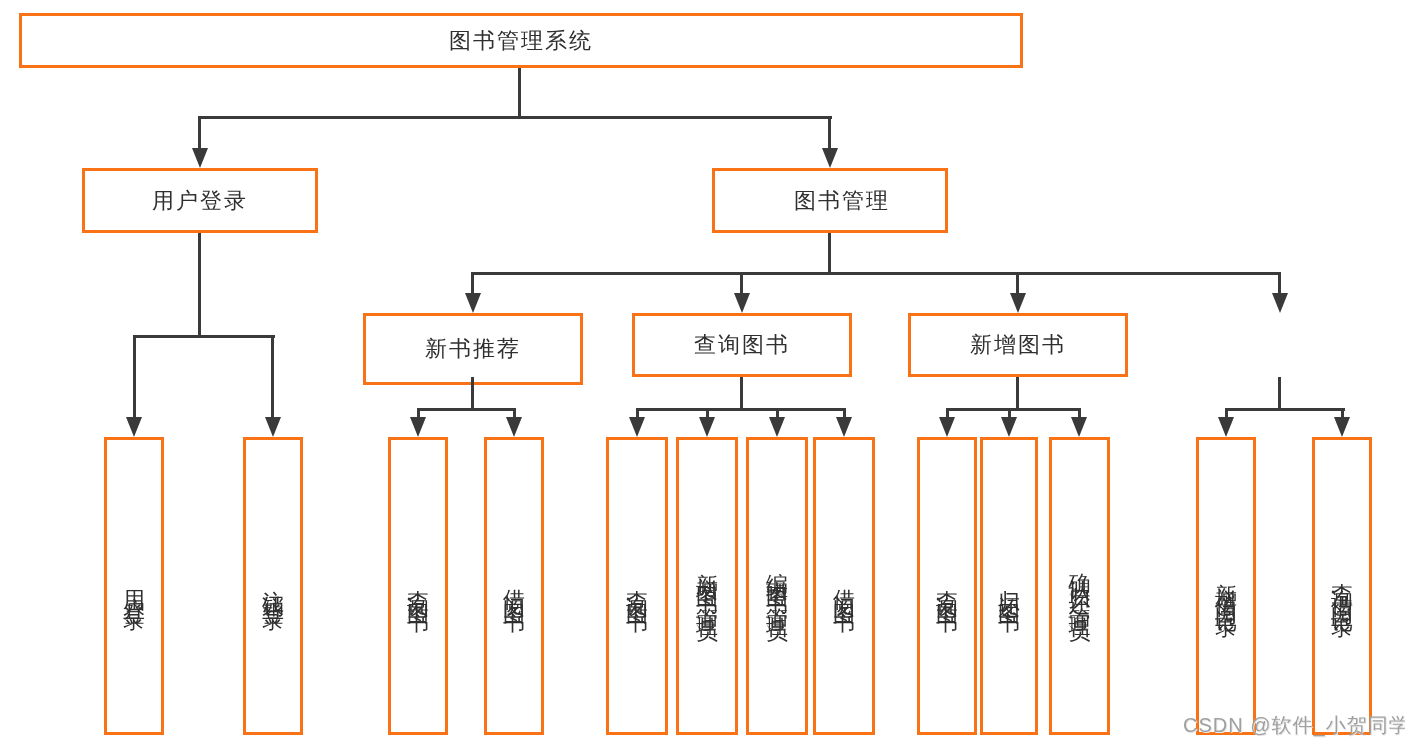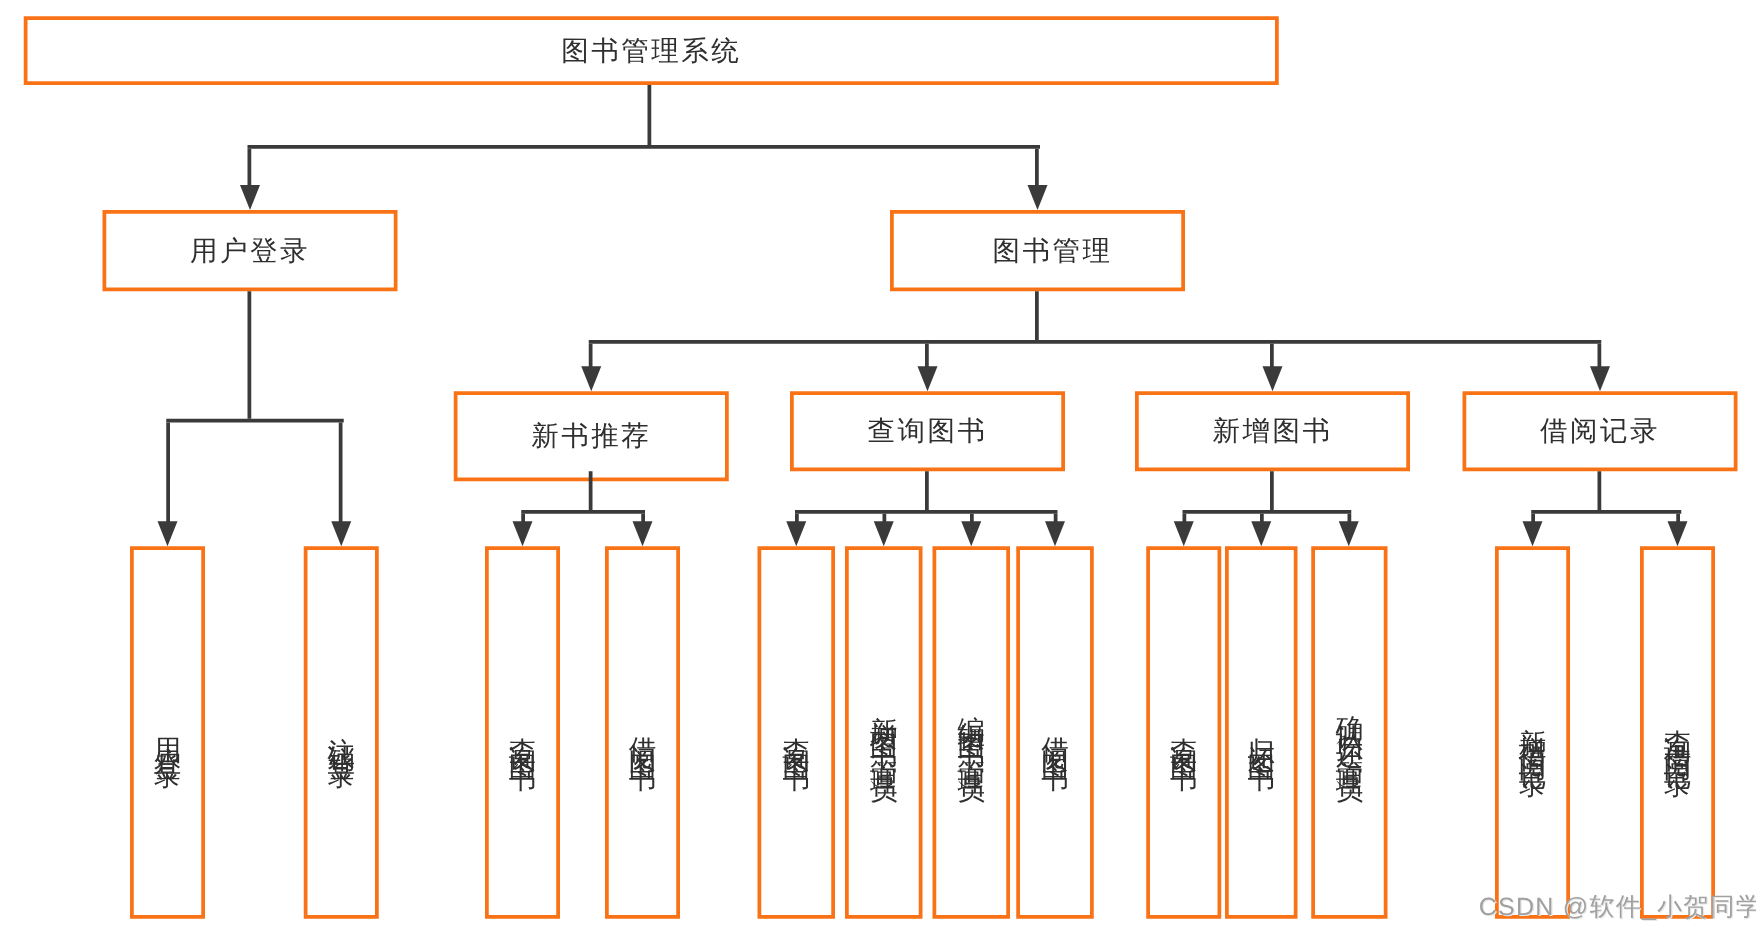"借阅记录" div.box { html: <div> <span>借阅记录</span> </div> -> none }
